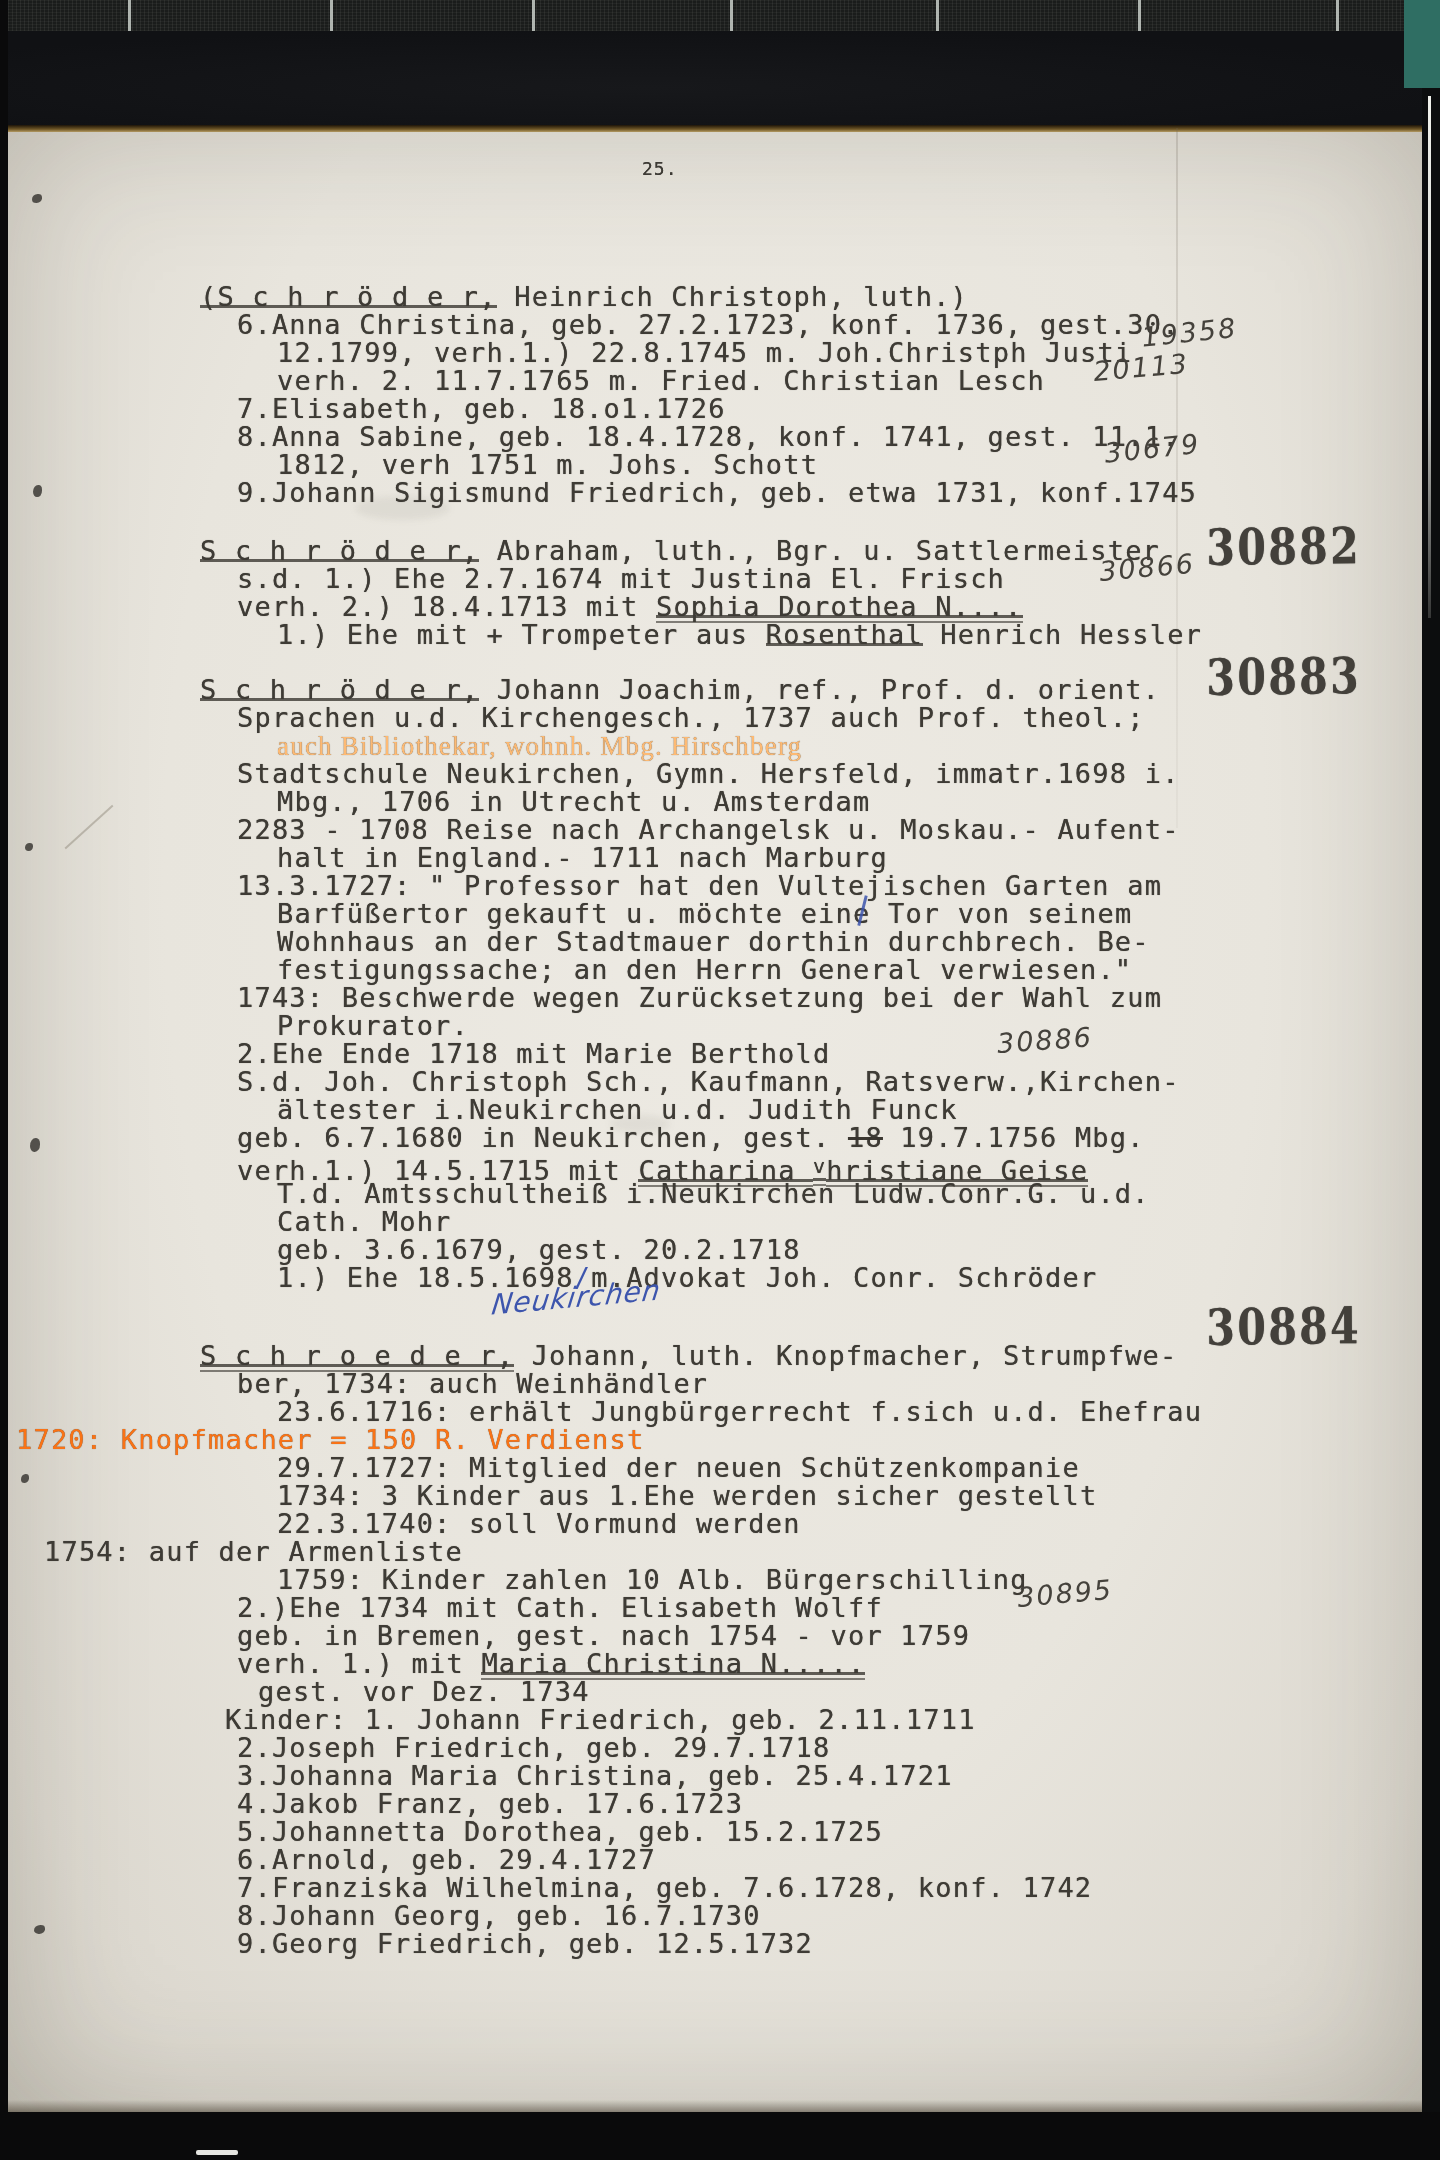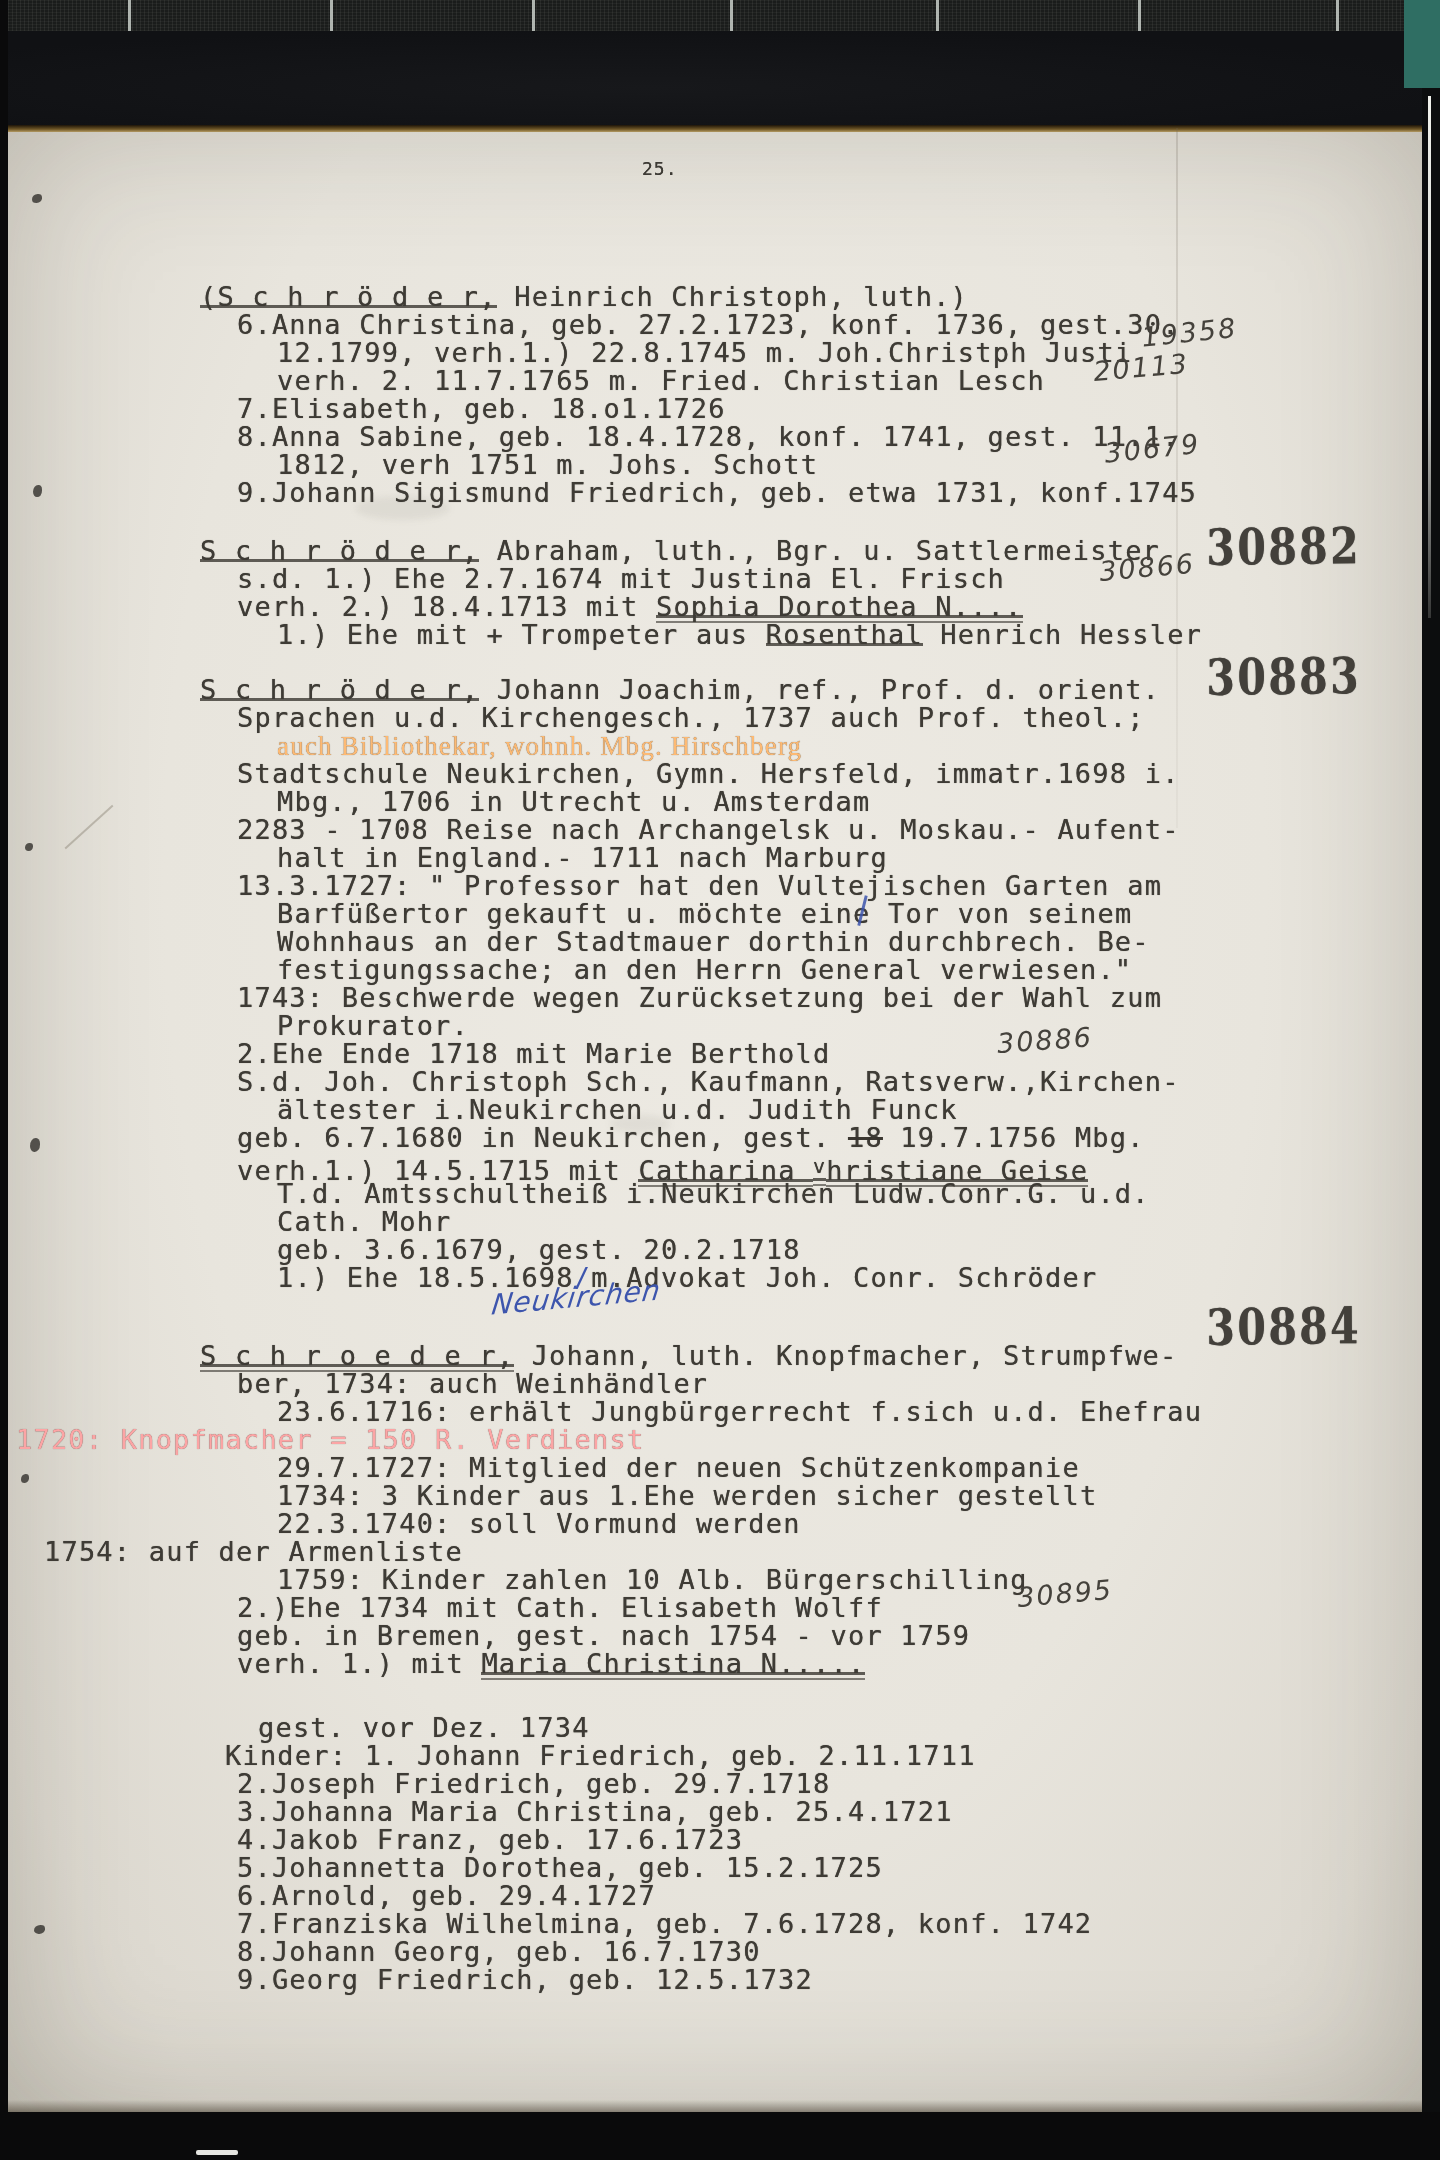"1720: Knopfmacher = 150 R." div.line { color: #fca5a5 -> #f97316 }
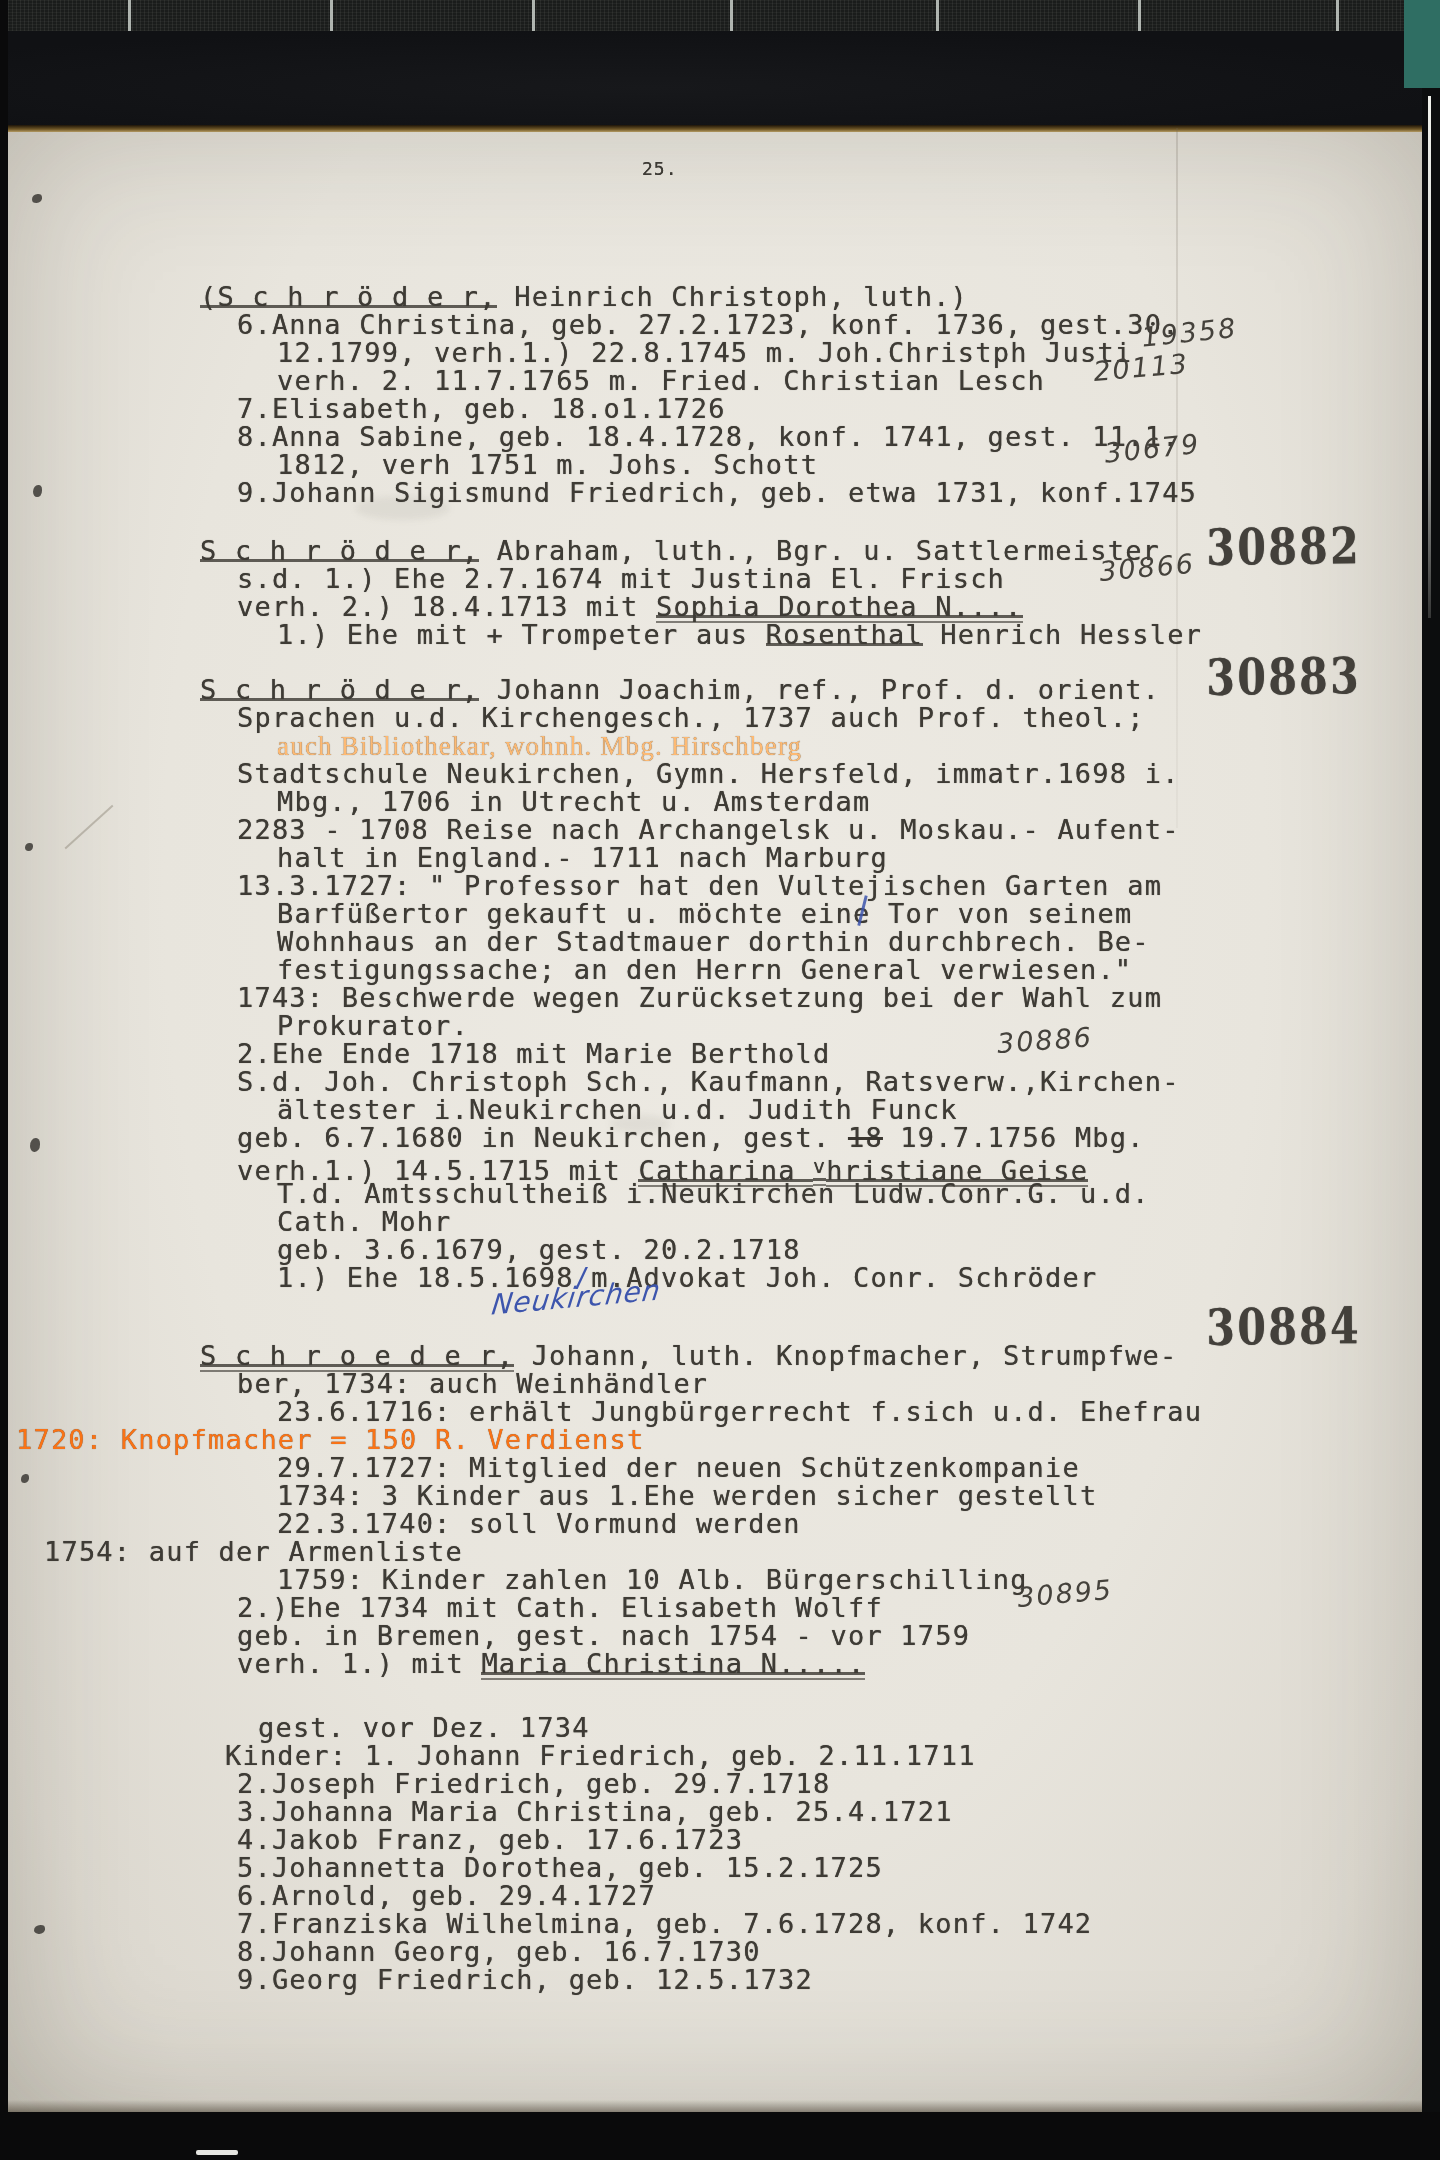"gest. vor Dez. 1734" div.line { margin-top: 36px -> none }
